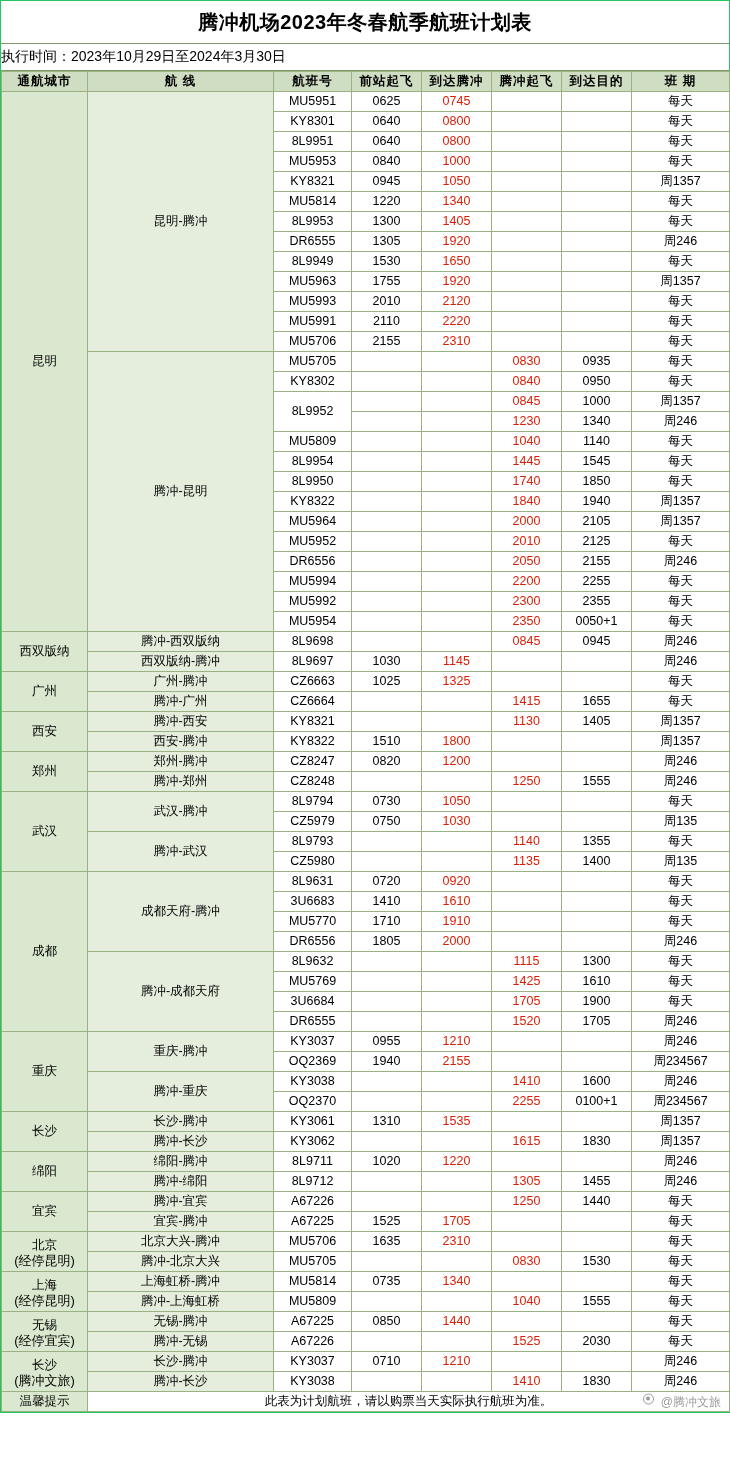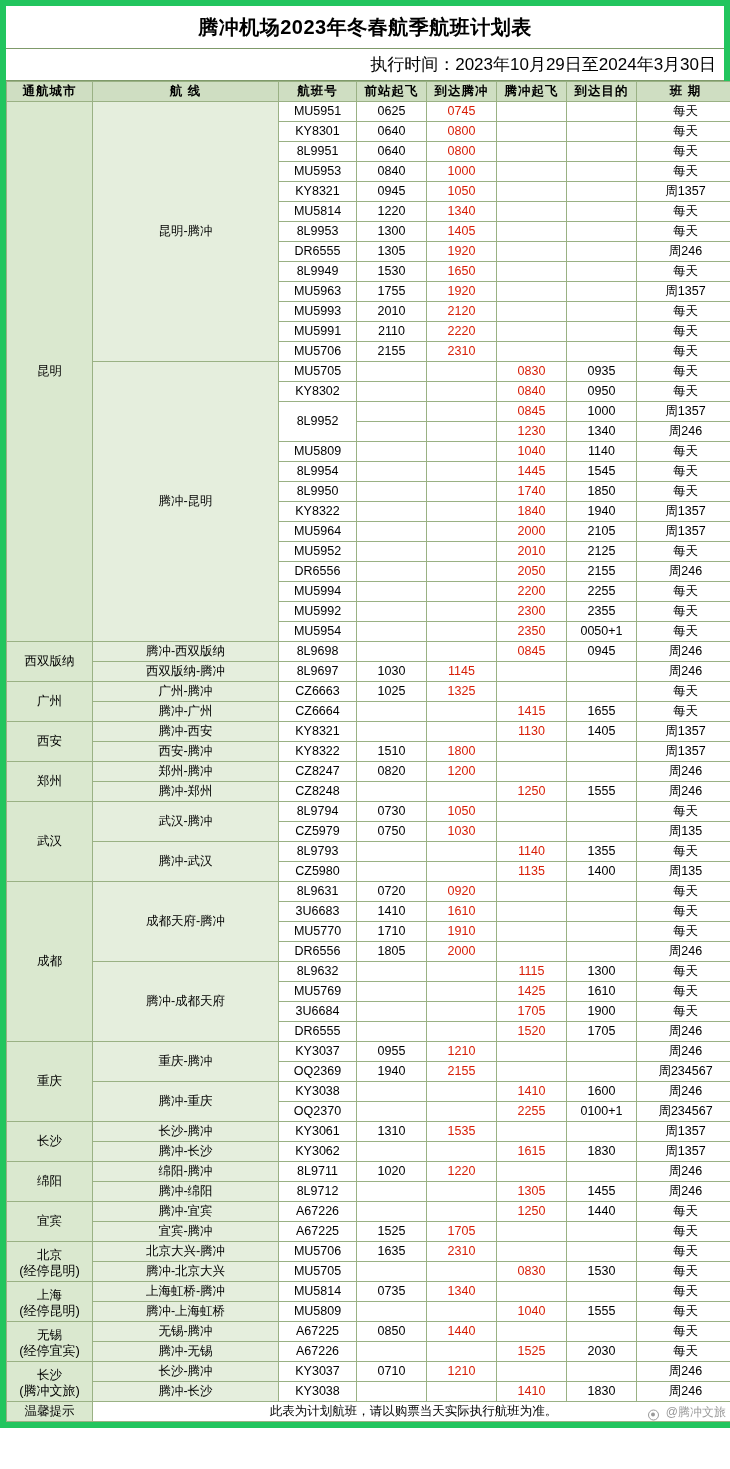"腾冲机场2023年冬春航季航班计划表" .sheet { border: 6px solid #22c55e -> 1px solid #22c55e }
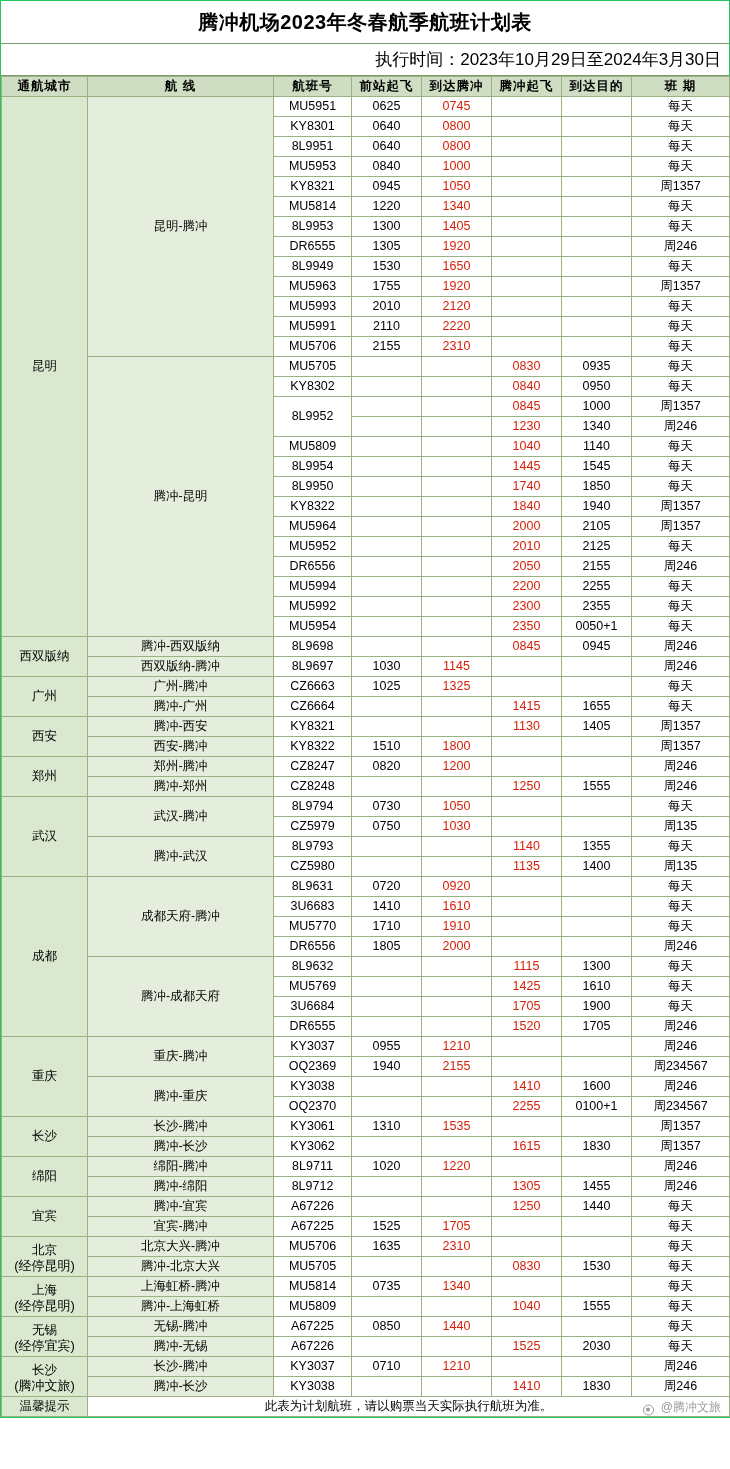"执行时间：2023年10月29日至2024年3月30日" .subtitle-bar { font-size: 17px -> 14px; text-align: right -> left }
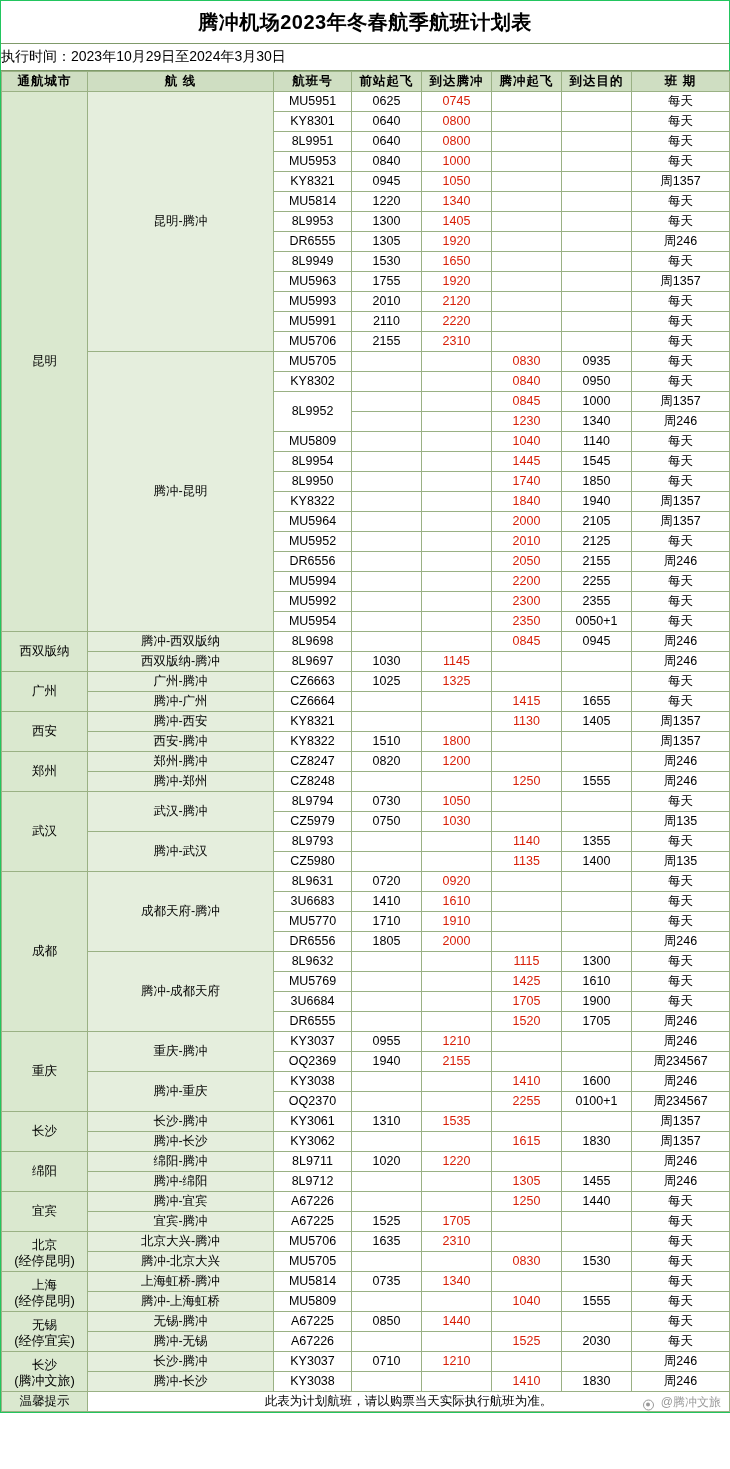"@腾冲文旅" .watermark { align-items: flex-end -> flex-start }
